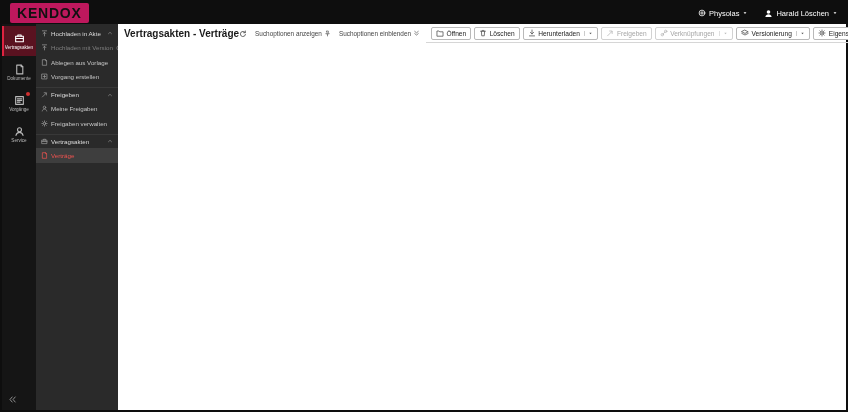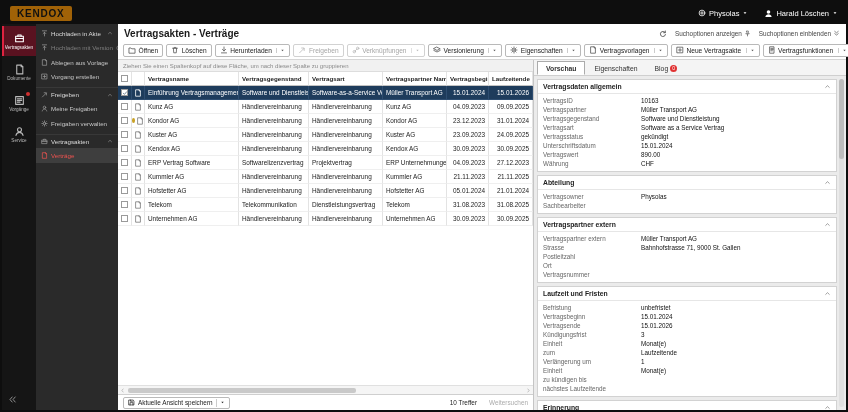"KENDOX" .logo { background: #a16207 -> #be185d; font-size: 10px -> 14px }
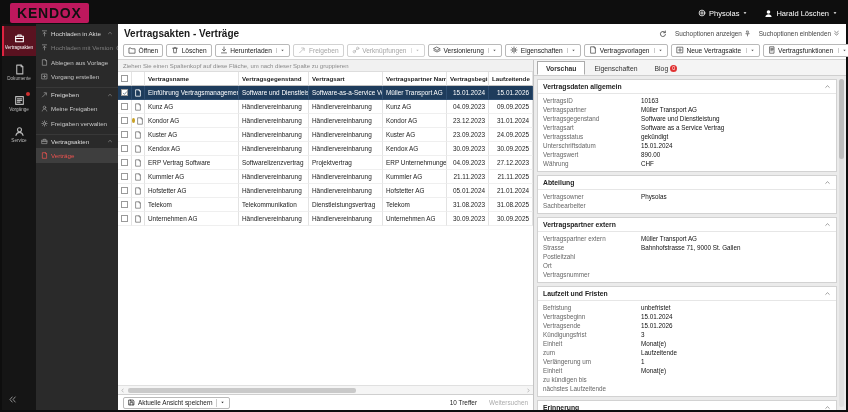"Vertragsakten - Verträge" .main { flex-direction: column -> row }
